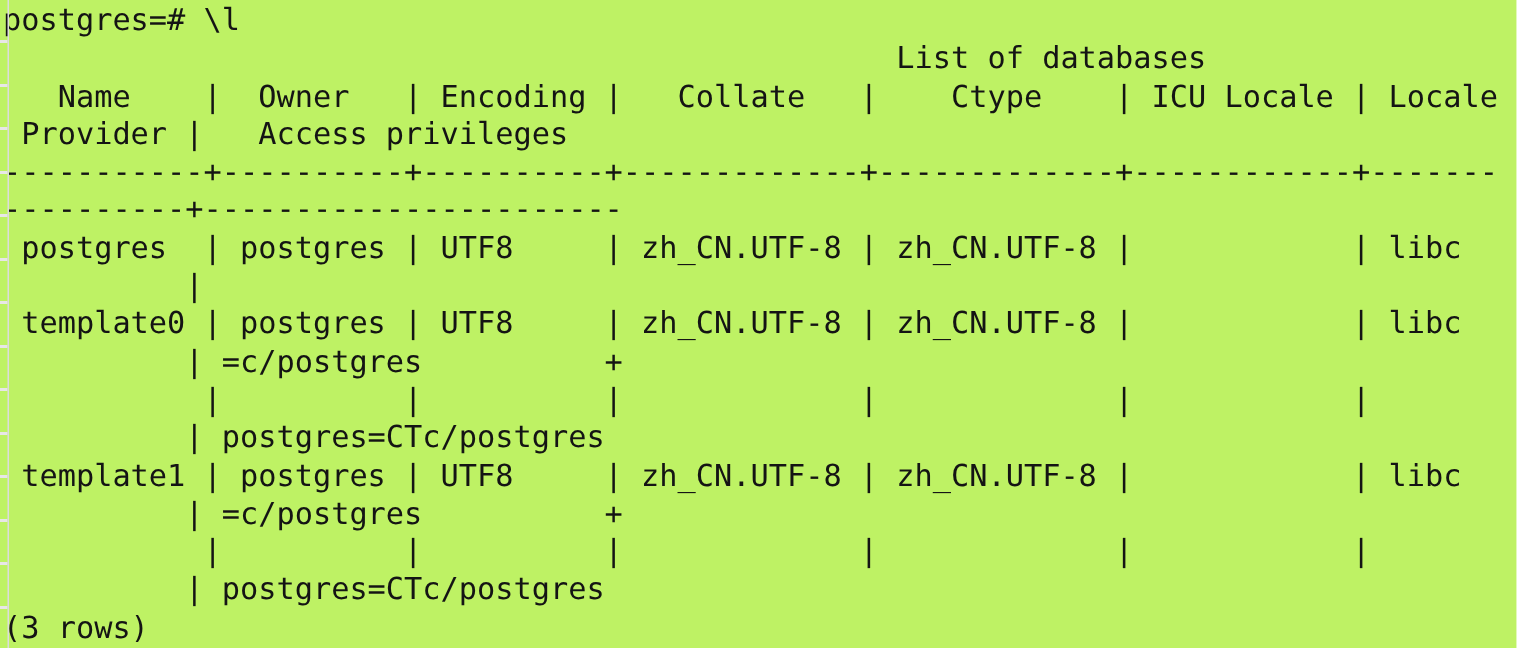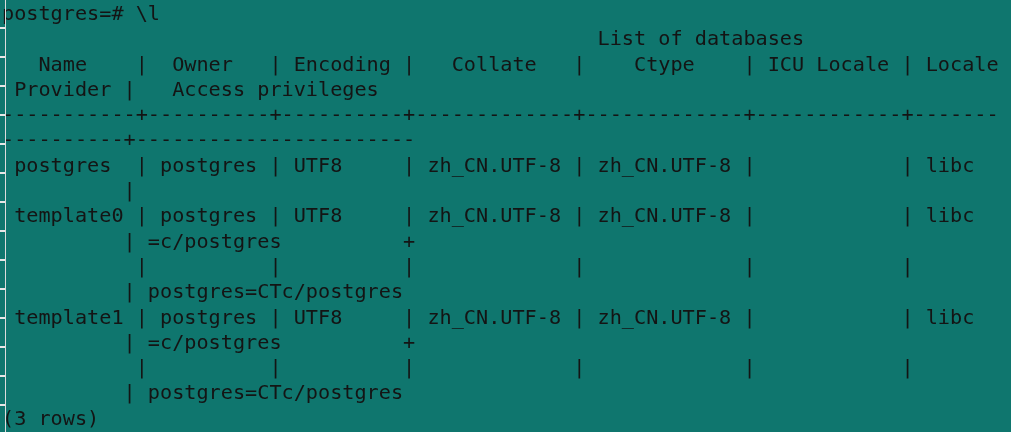"postgres=# \l" .terminal { background: #0f766e -> #bef264 }
